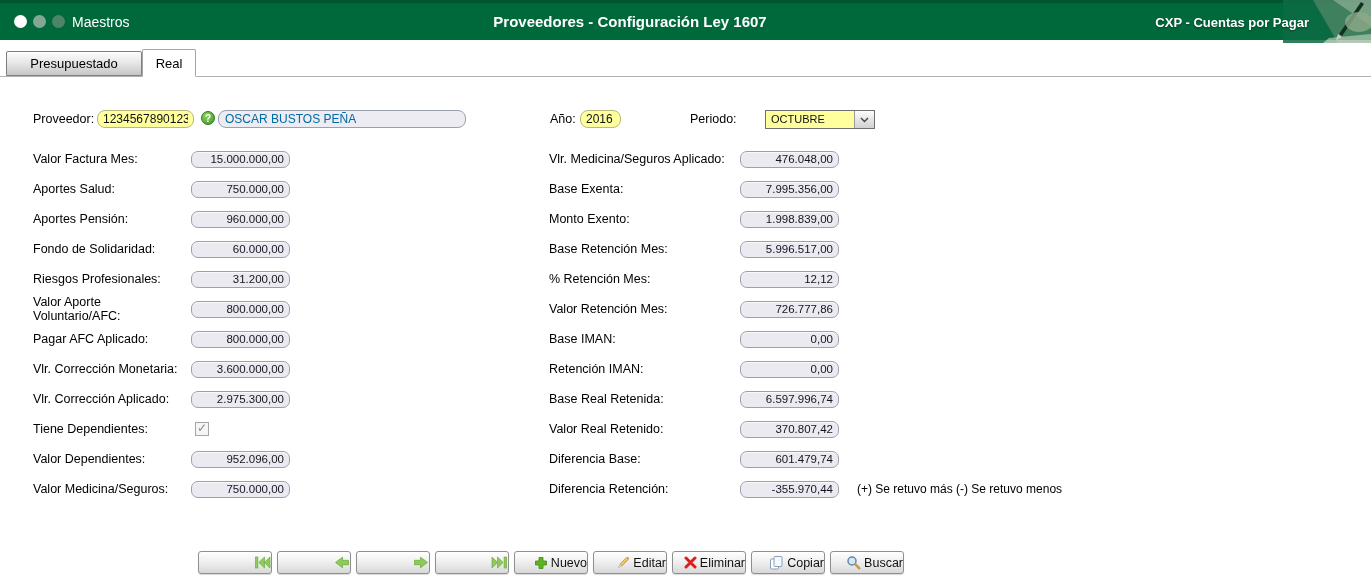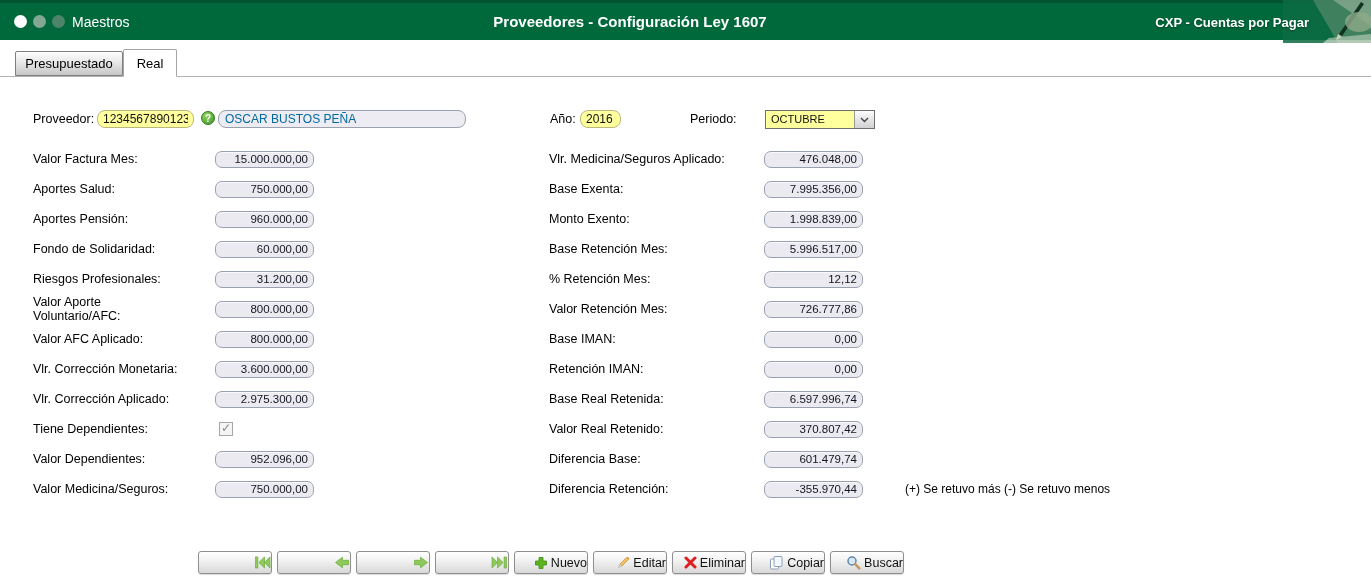"Presupuestado" .tab-inactive { margin-left: 15px -> 6px; width: 108px -> 136px }
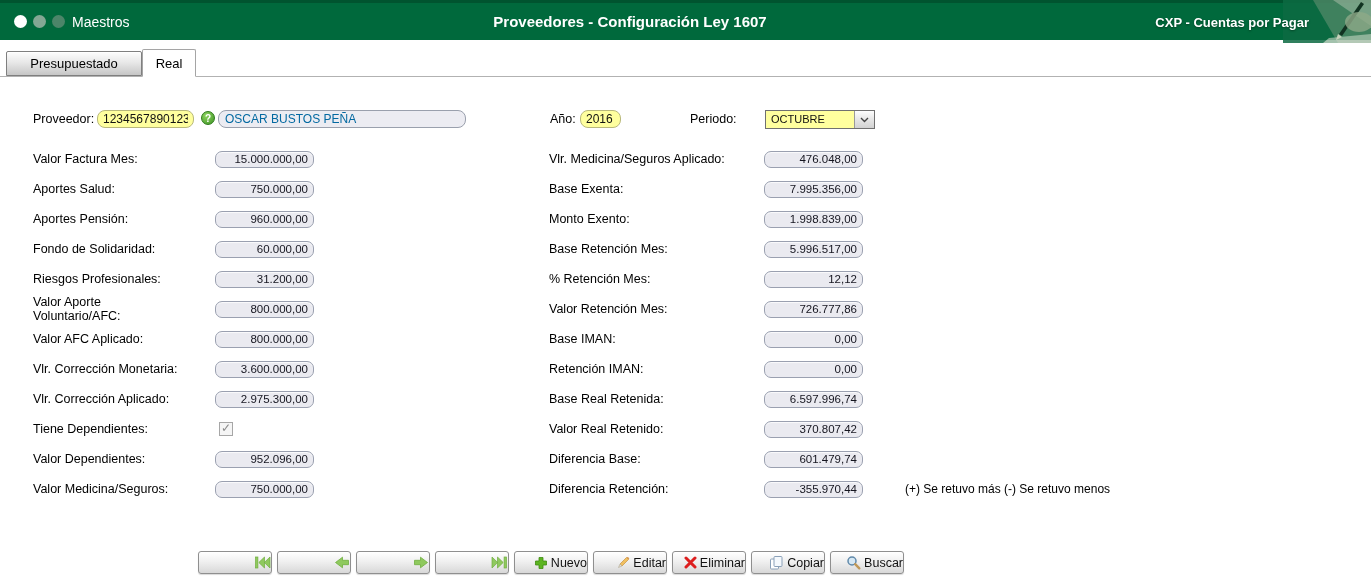"Valor Factura Mes:" .frow { gap: 24px -> none }
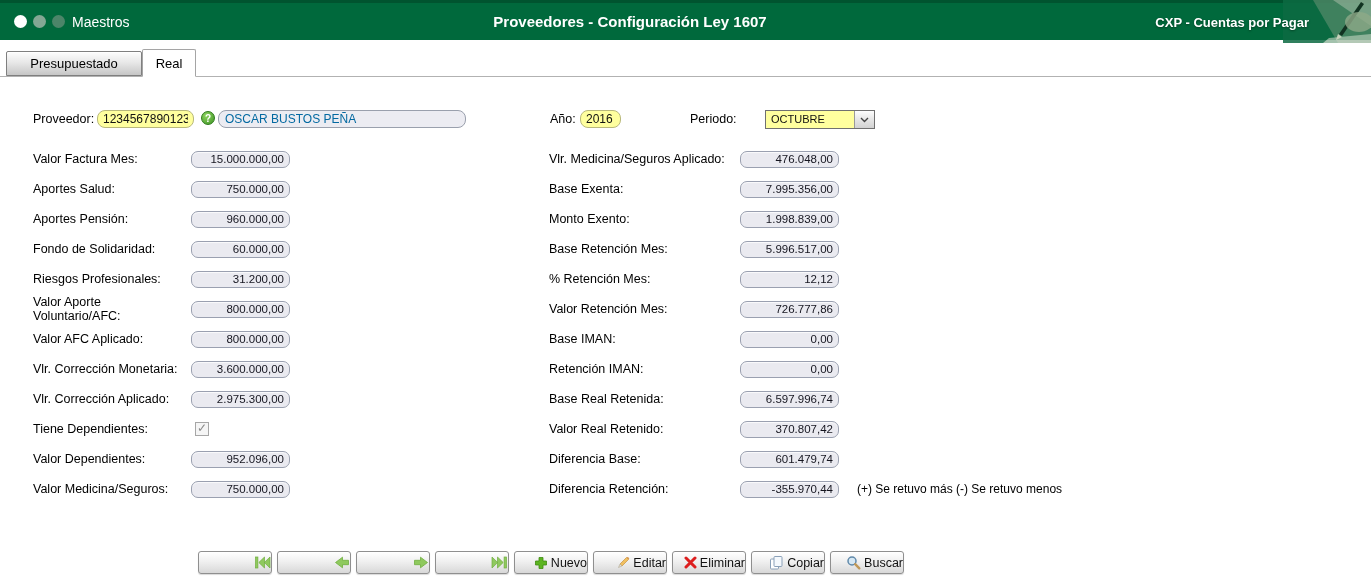"Valor AFC Aplicado:" span.lbl { text: Valor -> Pagar }
